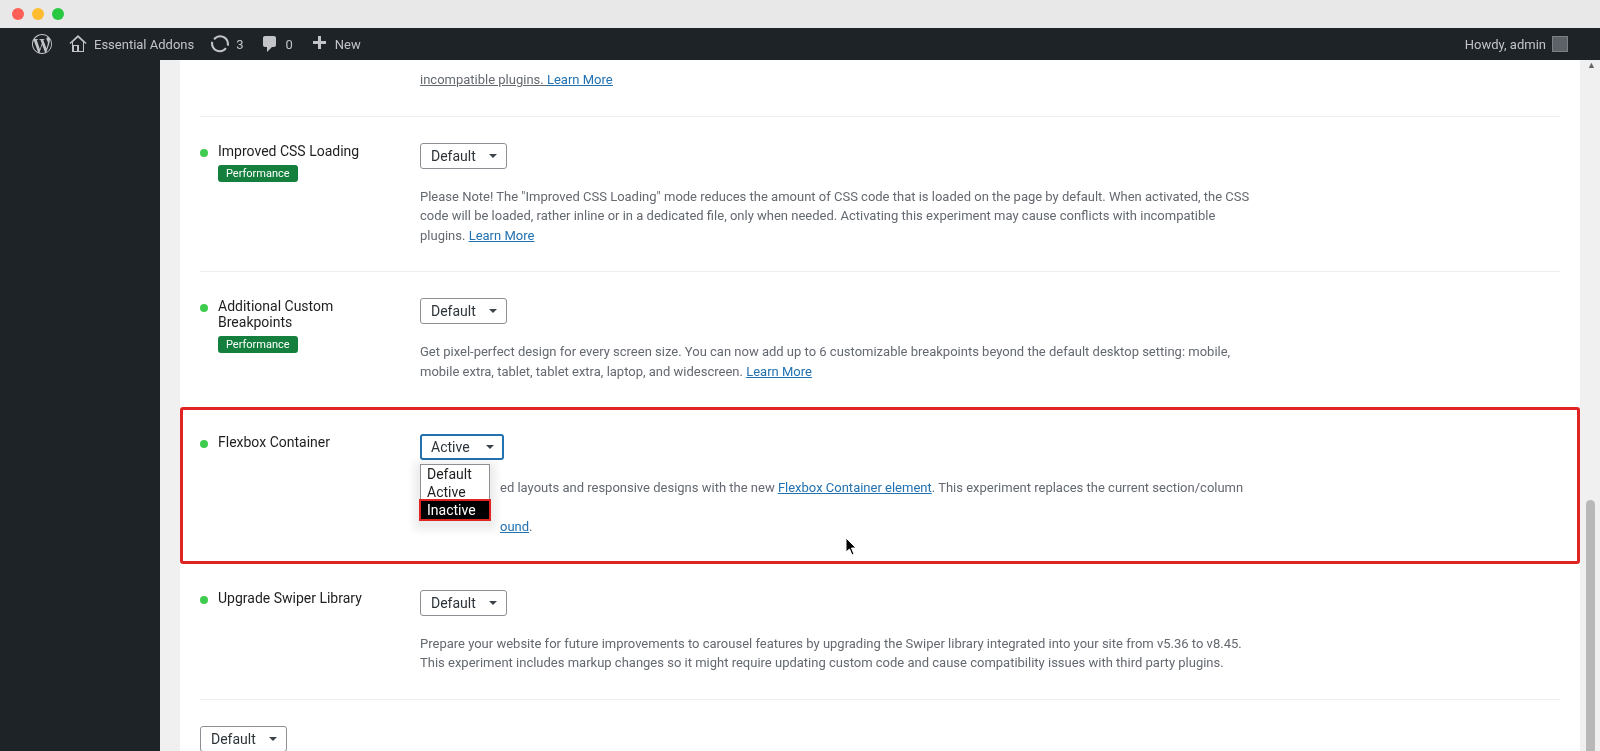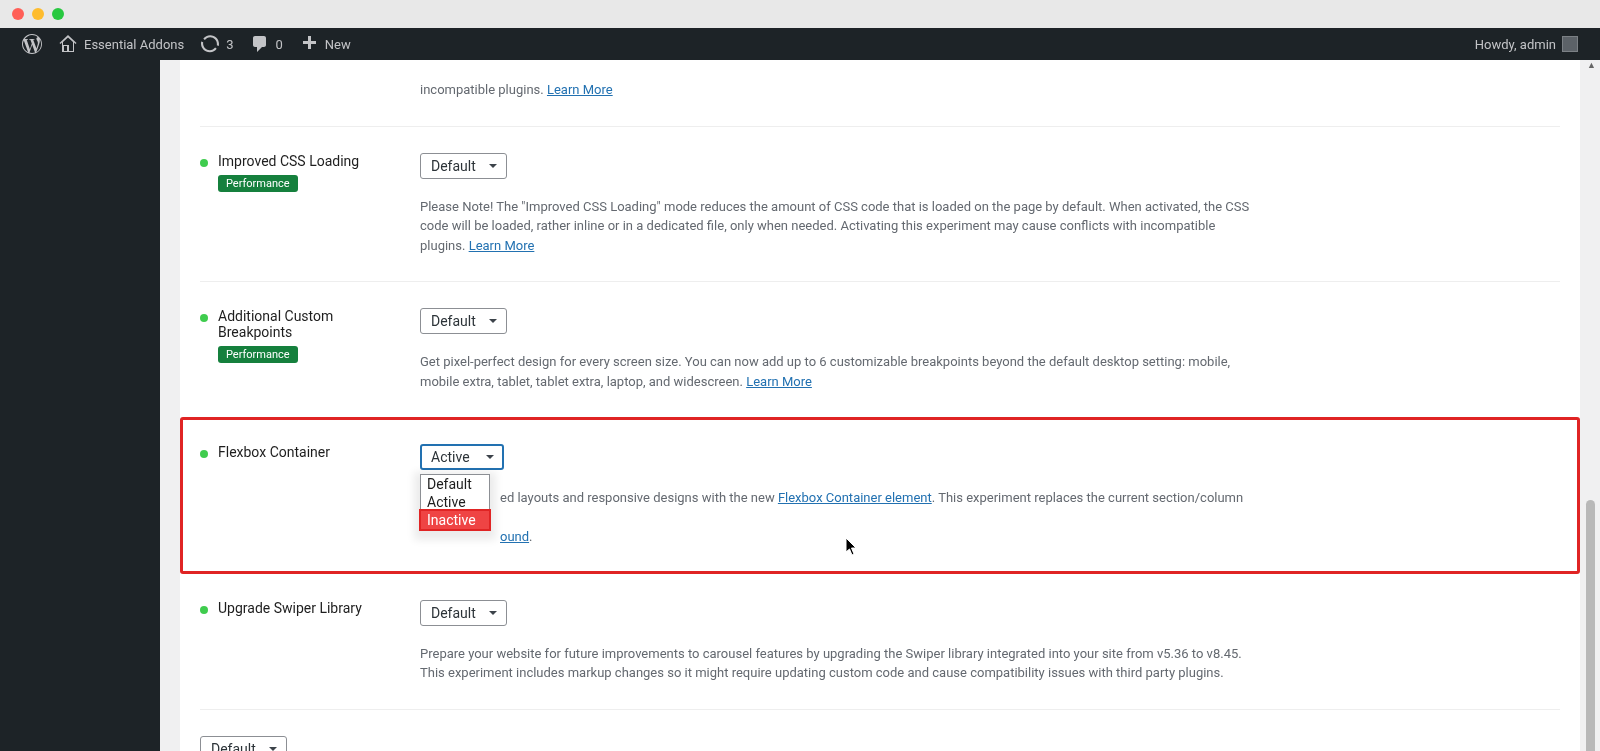"Essential Addons" .admin-bar { padding: 0 14px -> 0 24px }
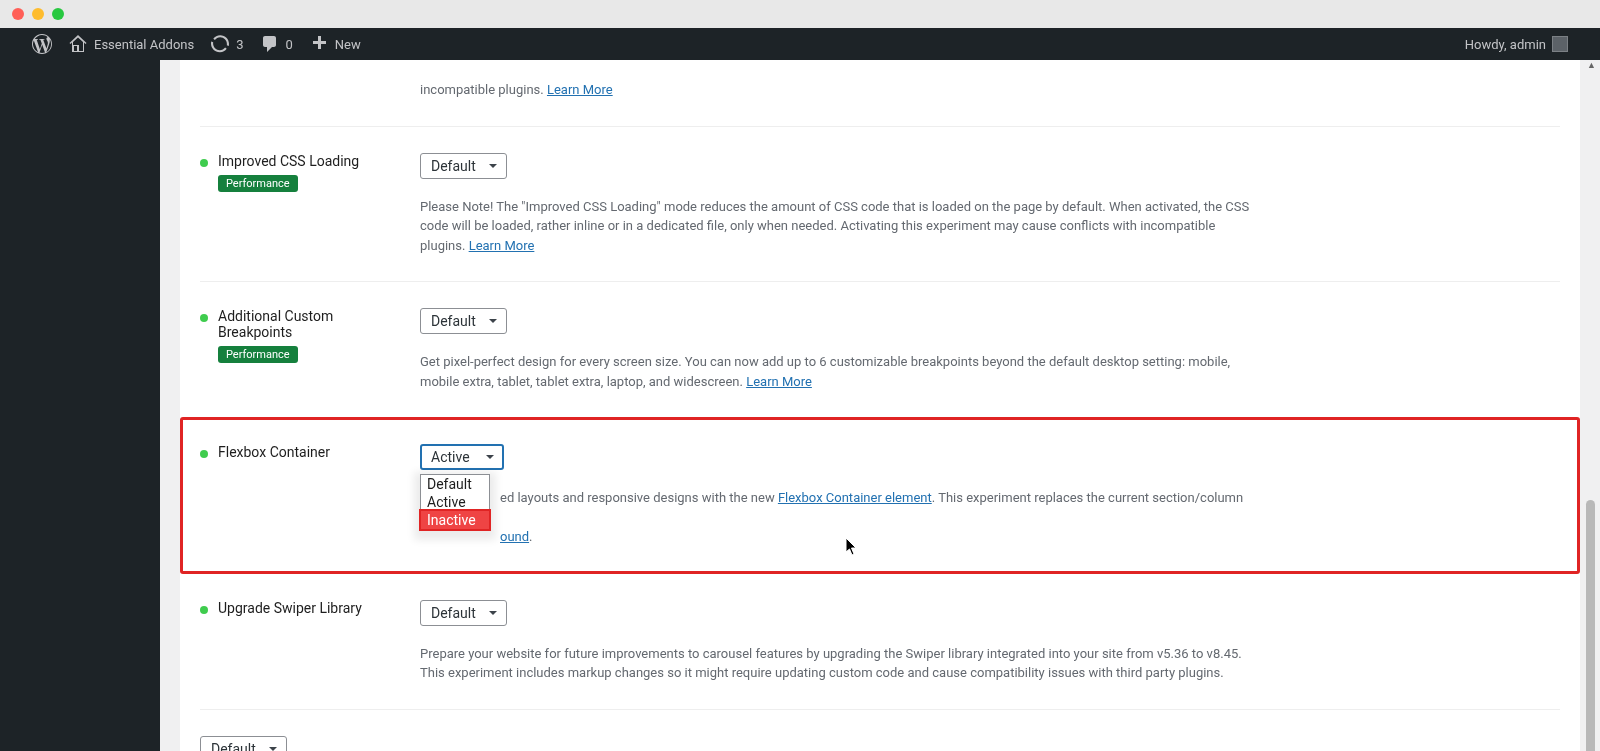"incompatible plugins. Learn More" .description.tight { margin-top: 20px -> 10px; text-decoration: none -> underline }
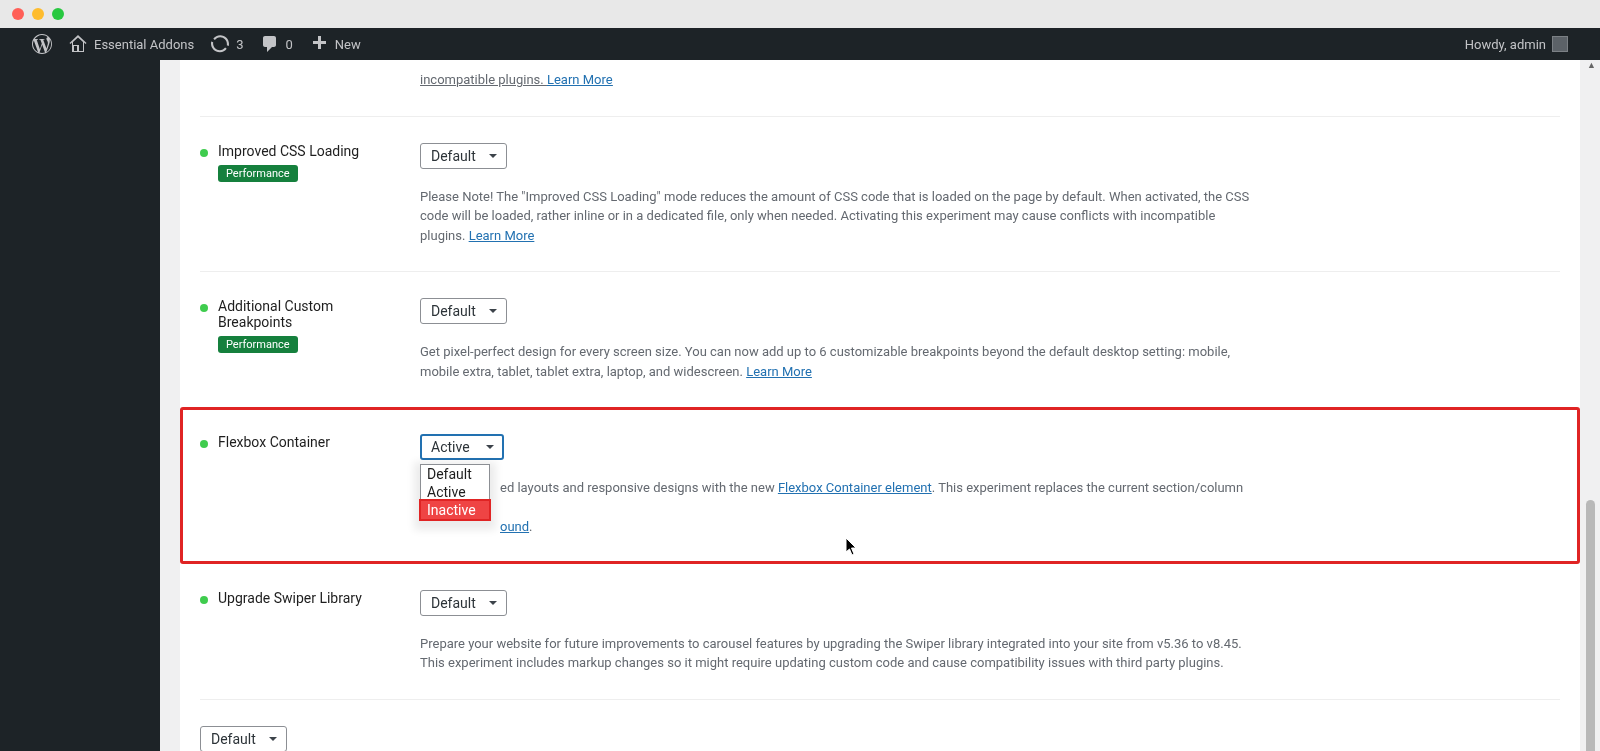"Inactive" .dropdown-item.highlighted { background: #ef4444 -> #000000 }
